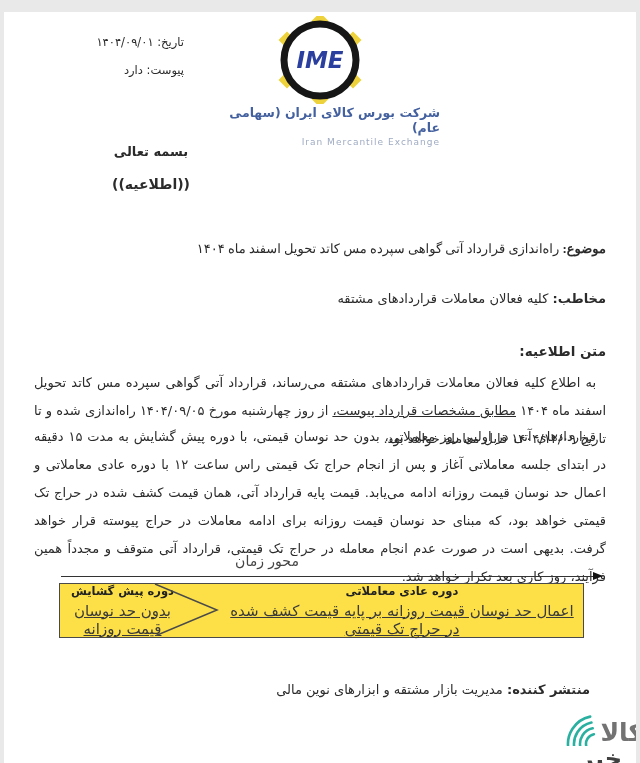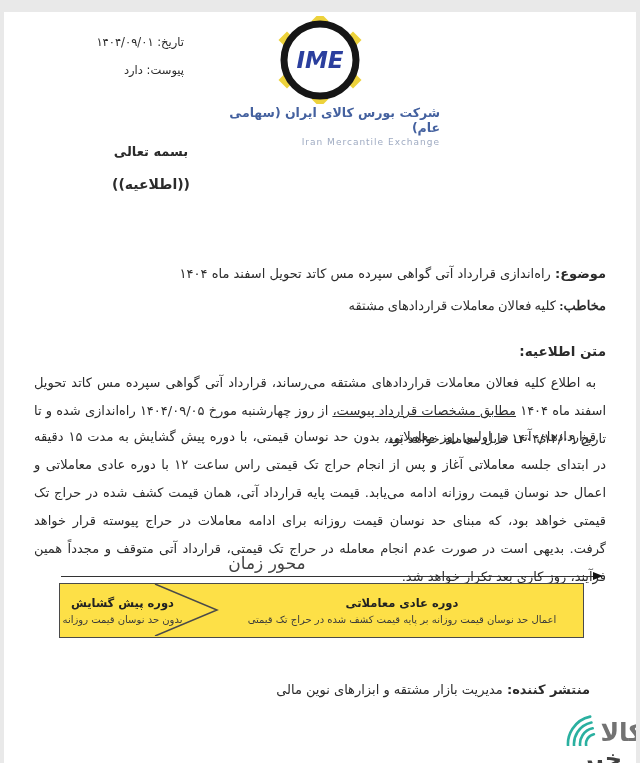"موضوع: راه‌اندازی قرارداد آتی گواهی" .subject-line { font-family: none -> Liberation Serif, serif; top: 252px -> 227px }
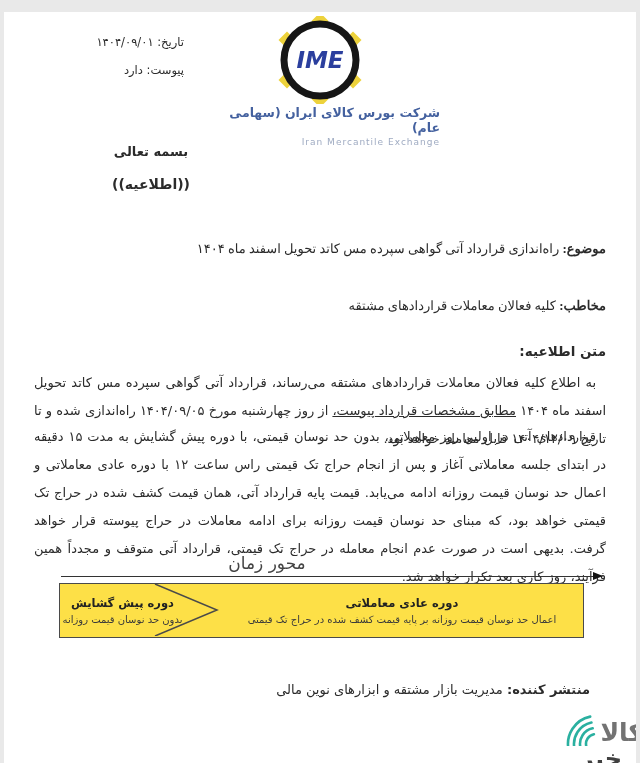"مخاطب: کلیه فعالان معاملات قراردادهای" .audience-line { font-family: Liberation Serif, serif -> none; top: 284px -> 277px }
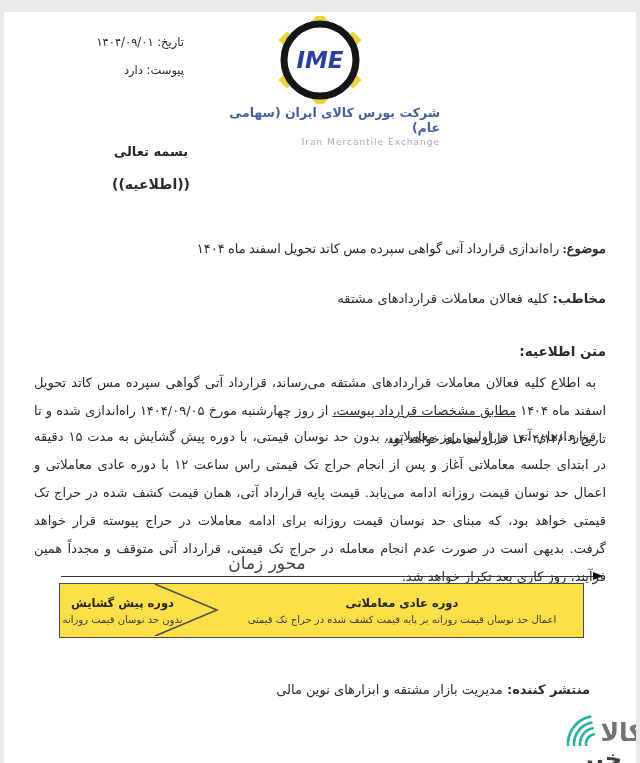"محور زمان" .axis-label { font-size: 17px -> 14px }
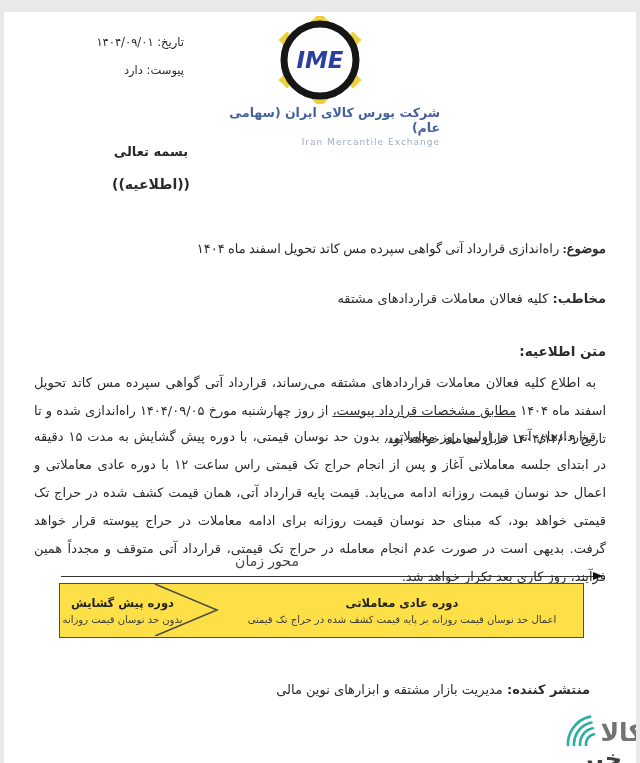"بدون حد نوسان قیمت روزانه" .period .psub { font-size: 10px -> 15px; text-decoration: none -> underline }
